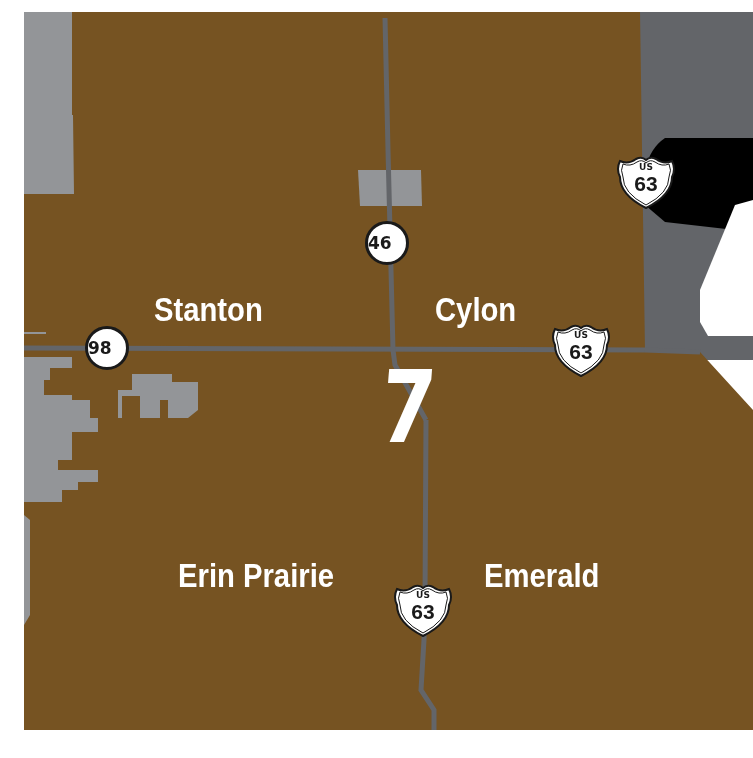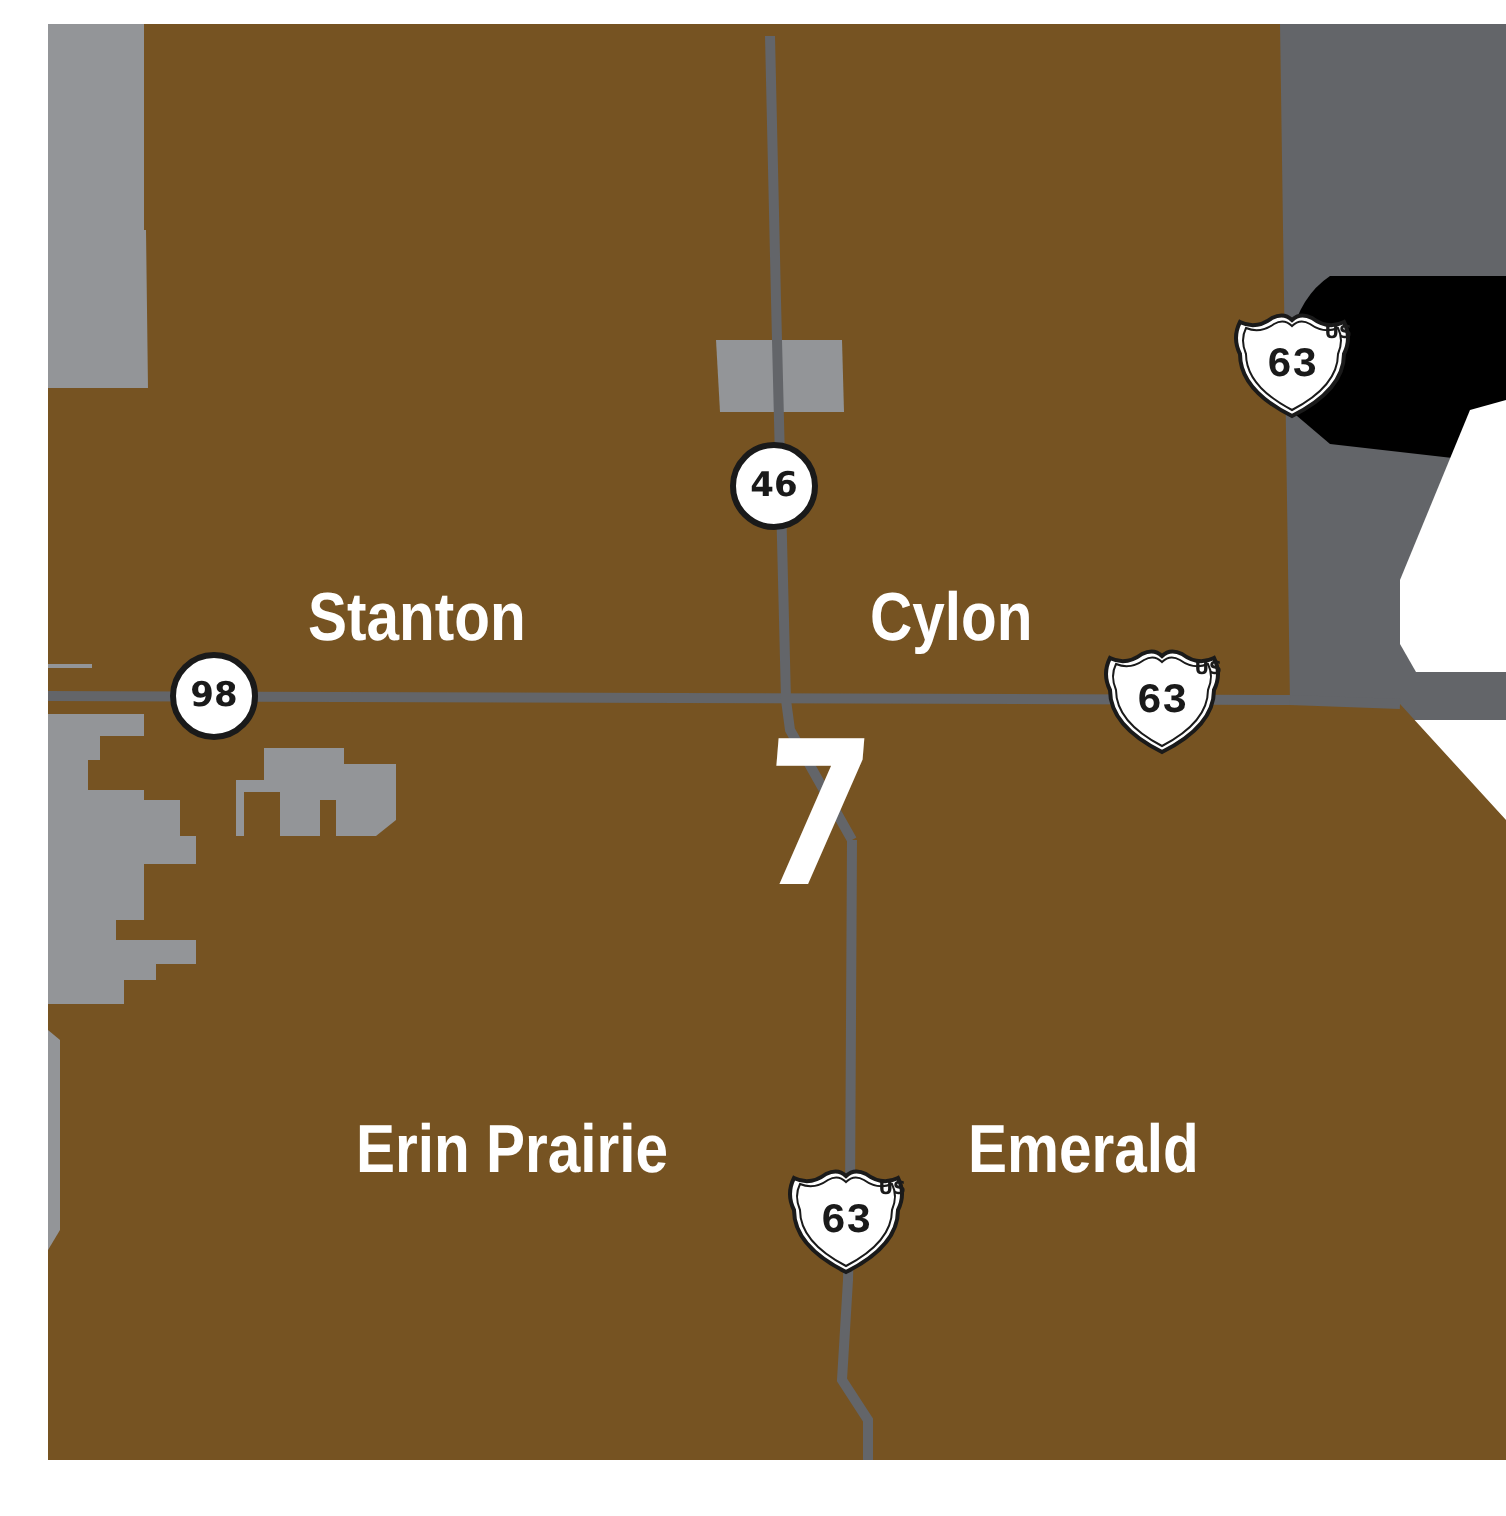"US" .us-shield .us-text { text-align: right -> center }
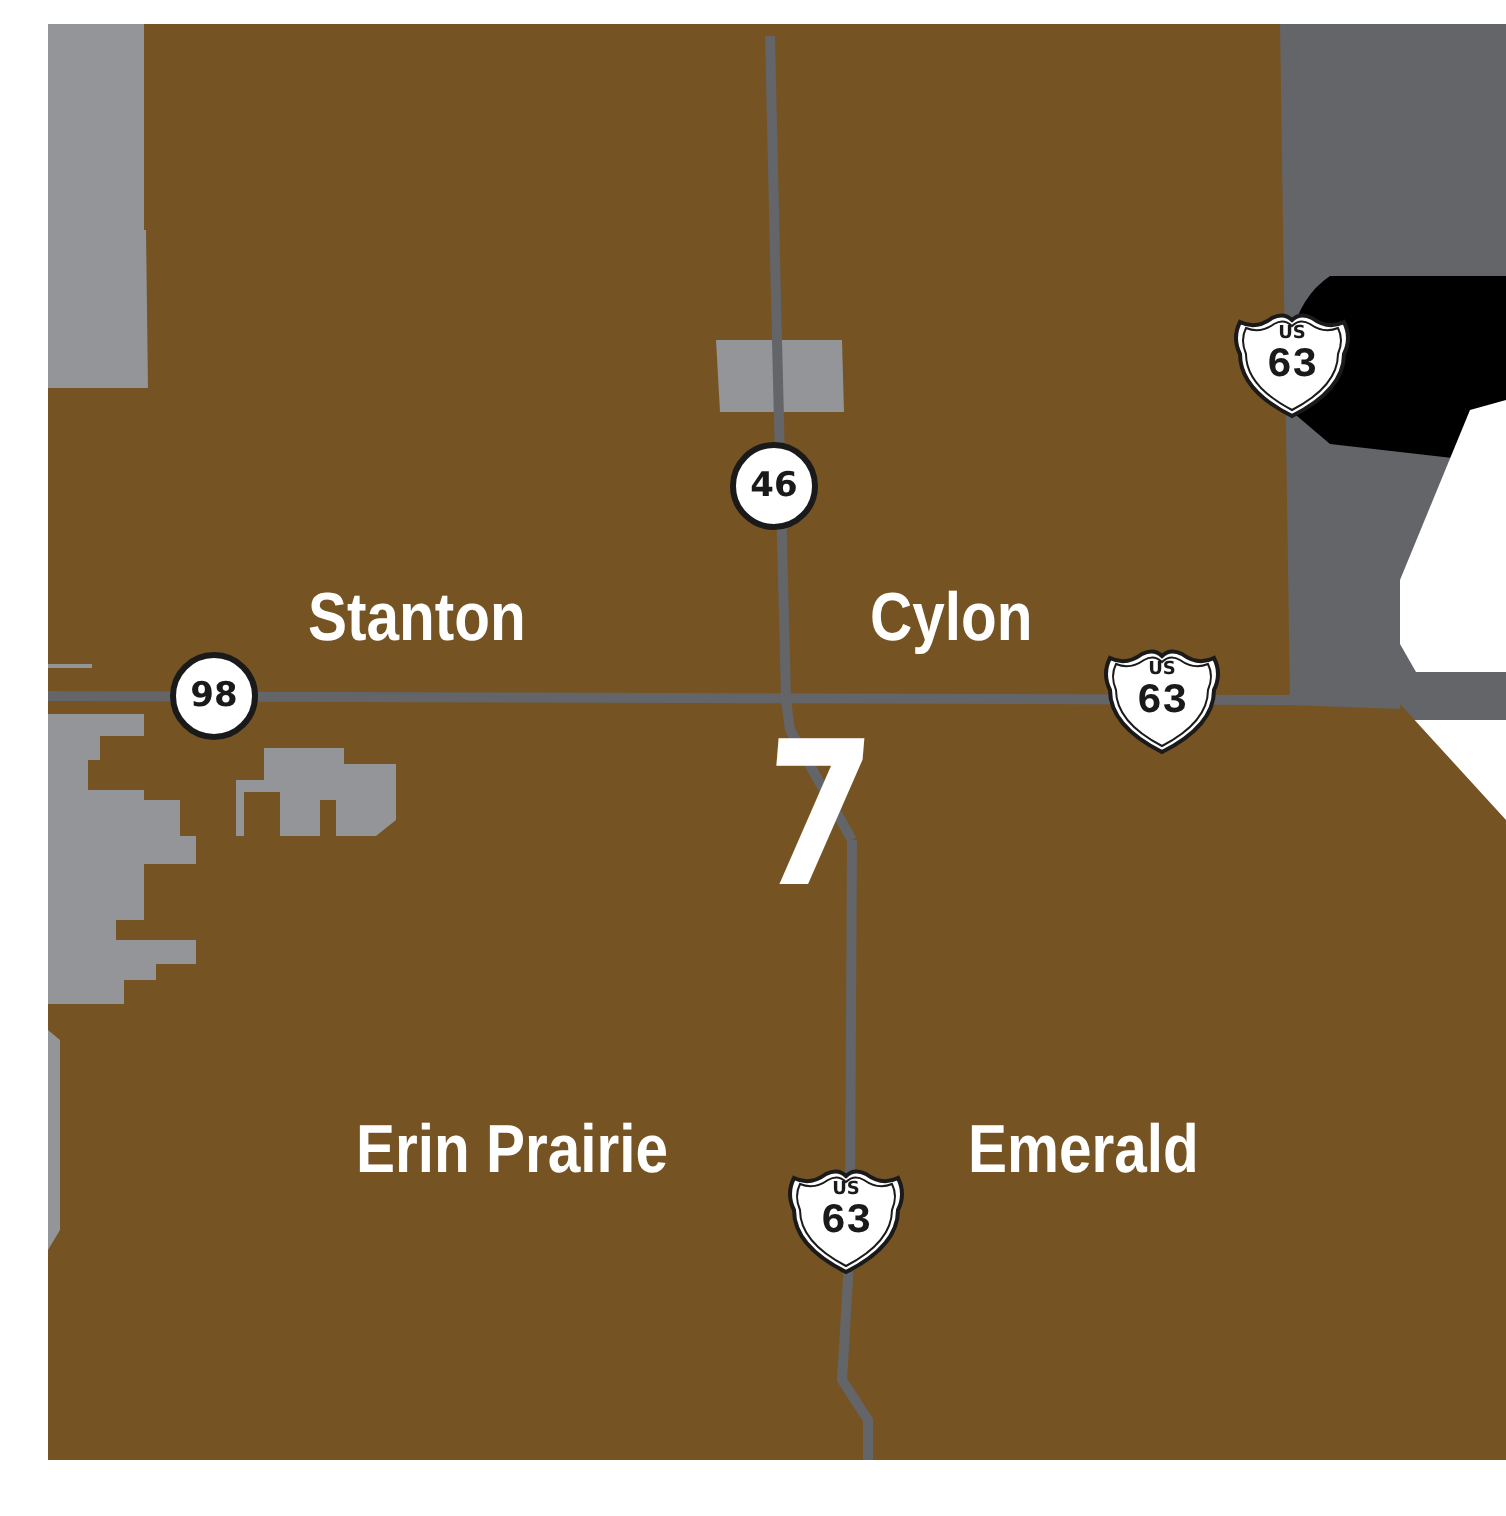"63" .us-shield .us-num { font-family: Liberation Mono, monospace -> Liberation Sans, sans-serif }
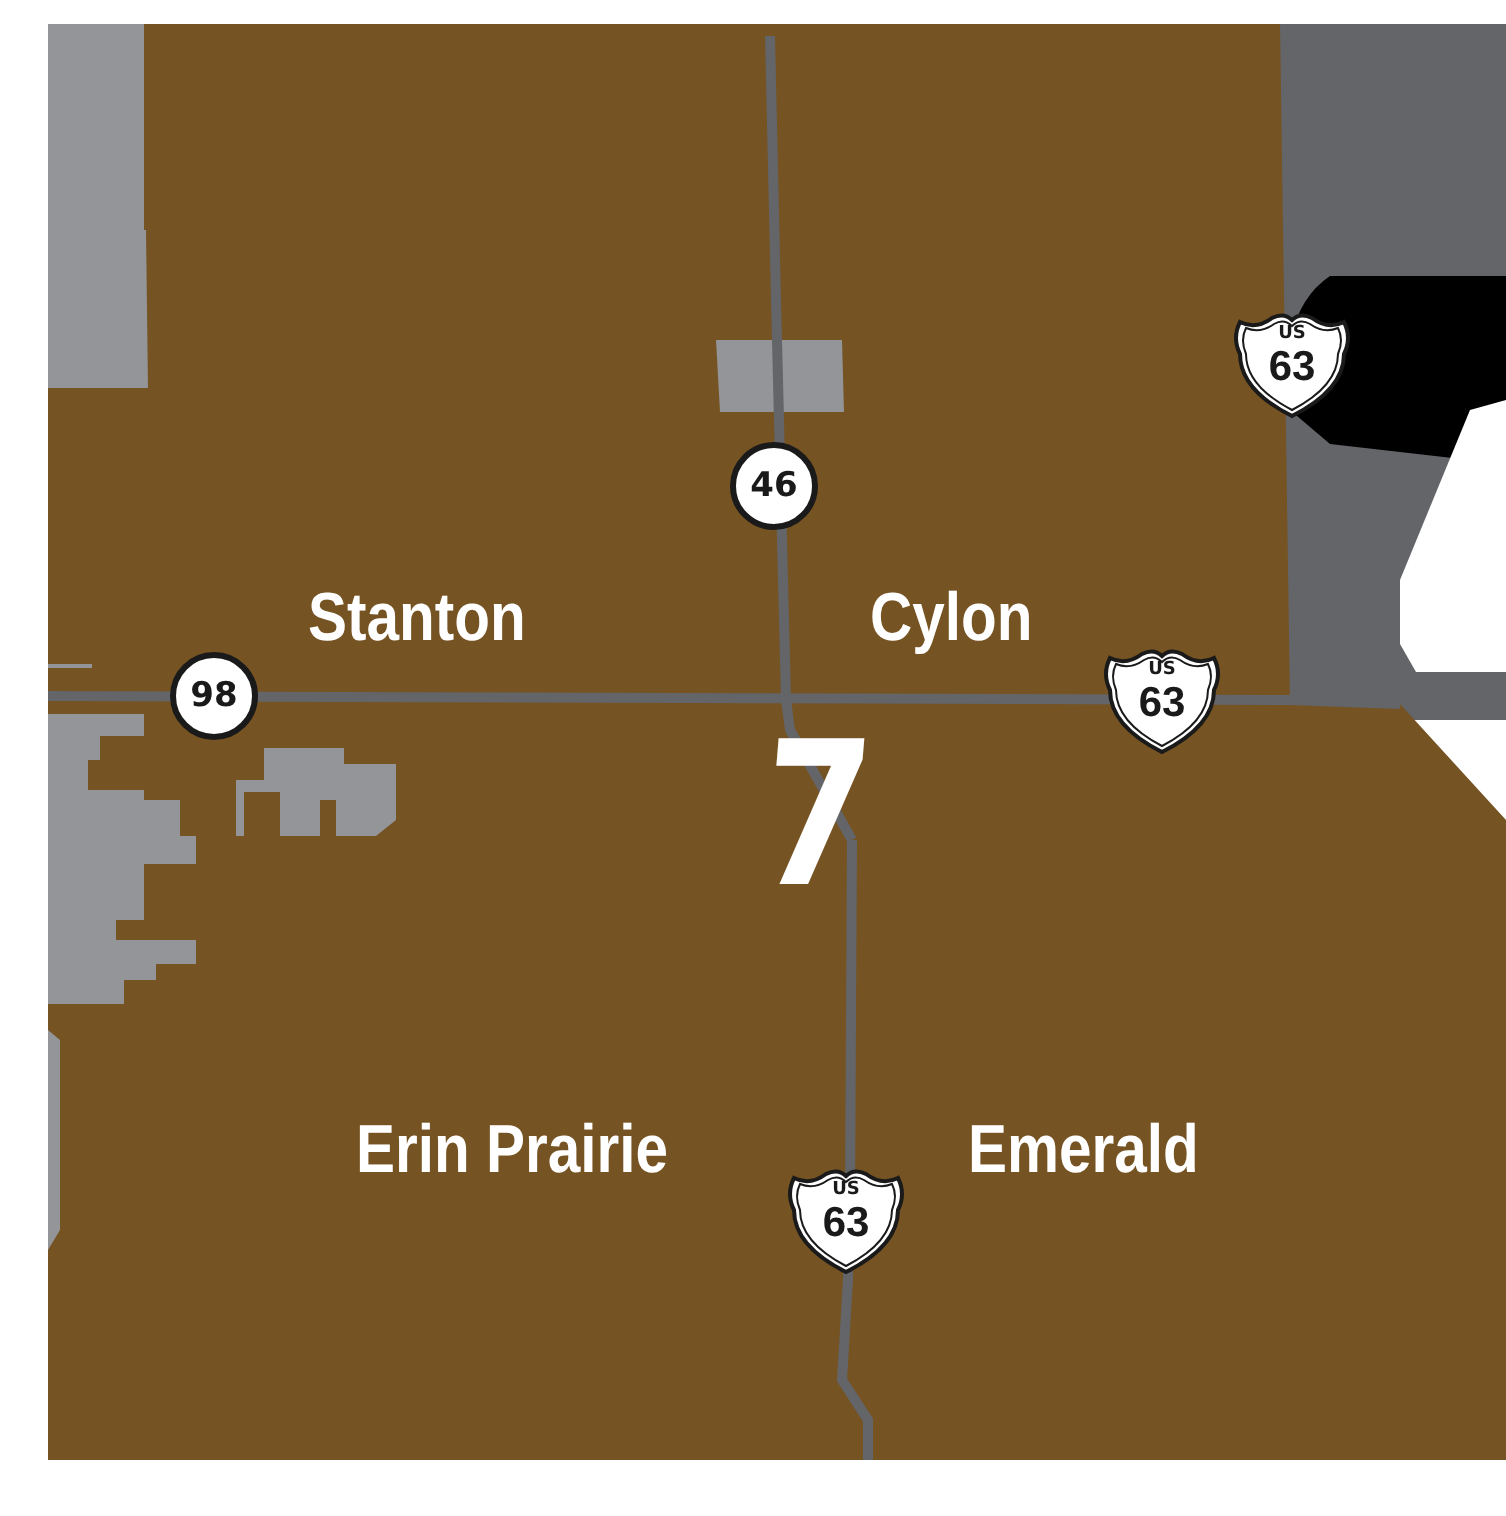"46" .state-shield { justify-content: center -> flex-start }
